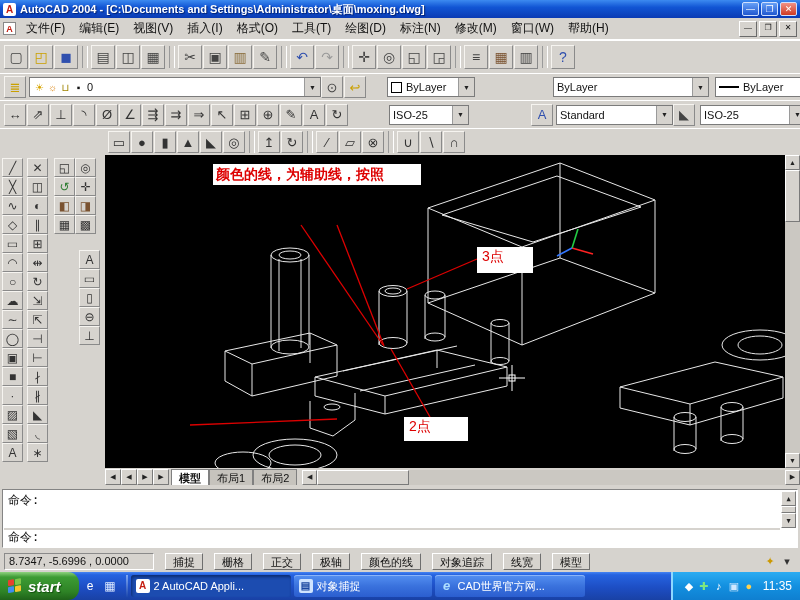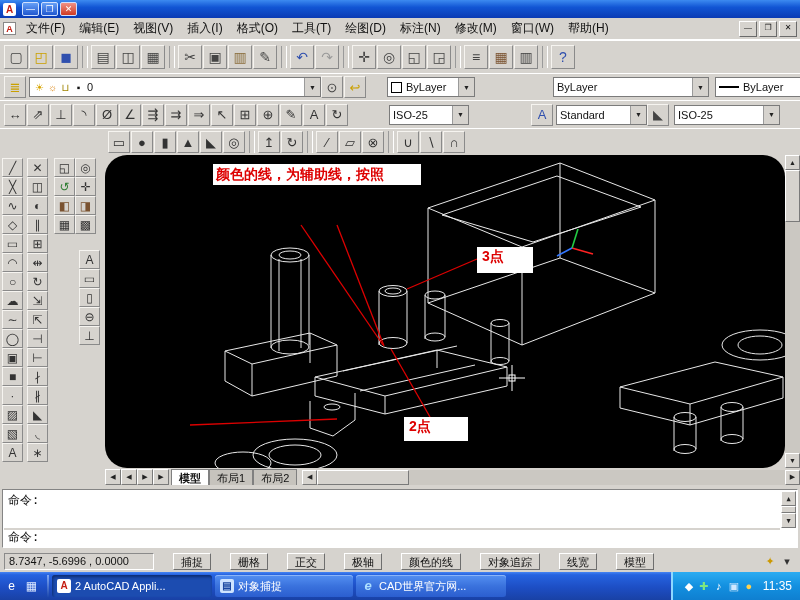"AutoCAD 2004 - [C:\Documents and" span.title-text { html: none -> <span>AutoCAD 2004 - [C:\Documents and Settings\Administrator\桌面\moxing.dwg]</span> }
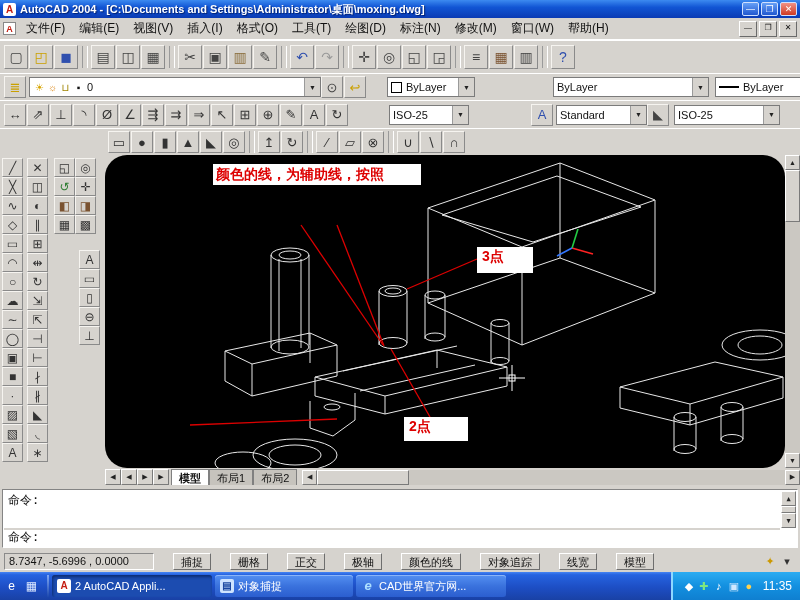"Standard" #textstyle-combo { width: 91px -> 117px }
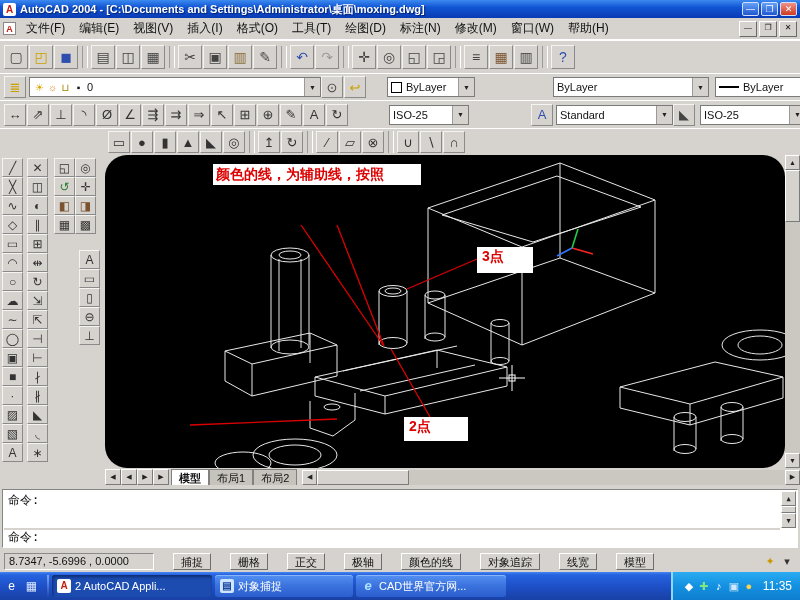"颜色的线，为辅助线，按照" .canvas { border-radius: 22px -> none }
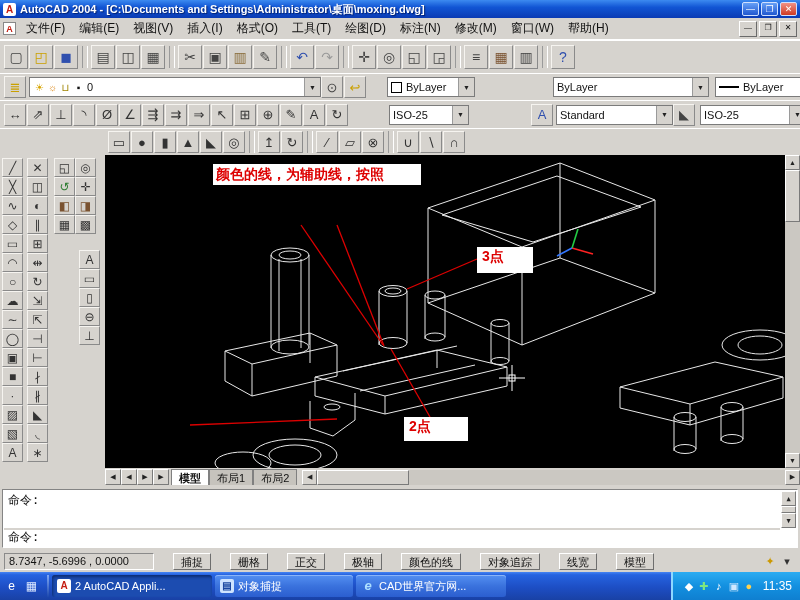"3点" .plabel { font-weight: bold -> normal }
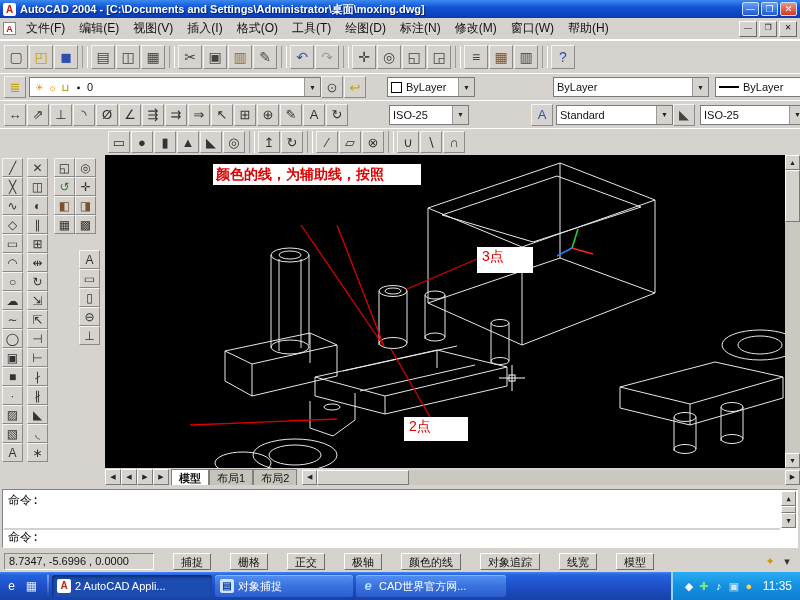"8.7347, -5.6996 , 0.0000" .statusbar { gap: 19px -> 11px }
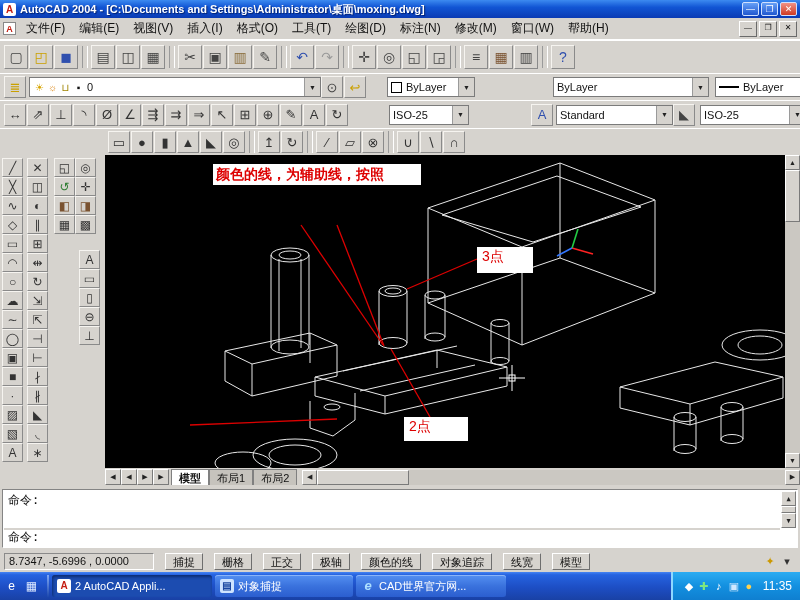"start" div.start { html: none -> <div> <span> <span></span> <span></span> <span></span> <span></span> </span> <span>start</span> </div> }
